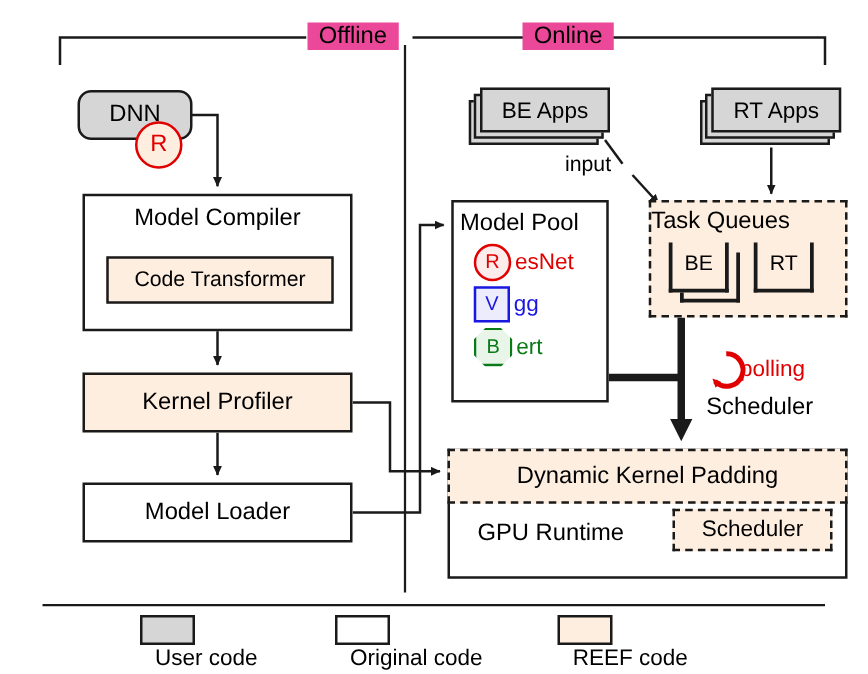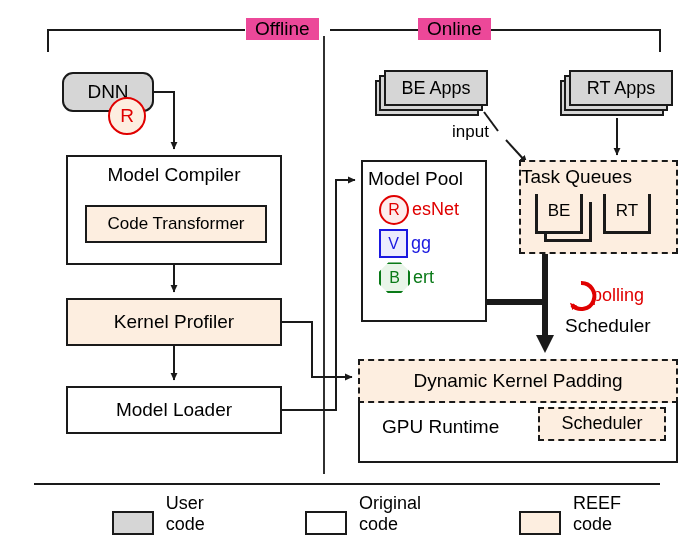"User code" .leg-item { align-items: flex-end -> flex-start; flex-direction: none -> column }
